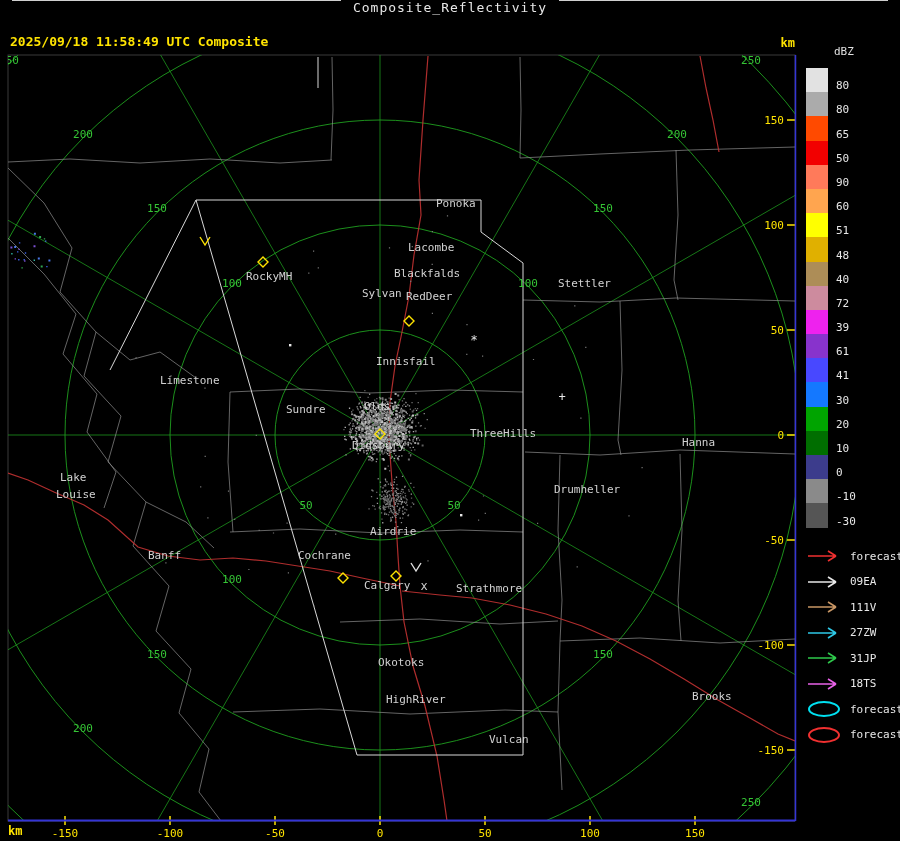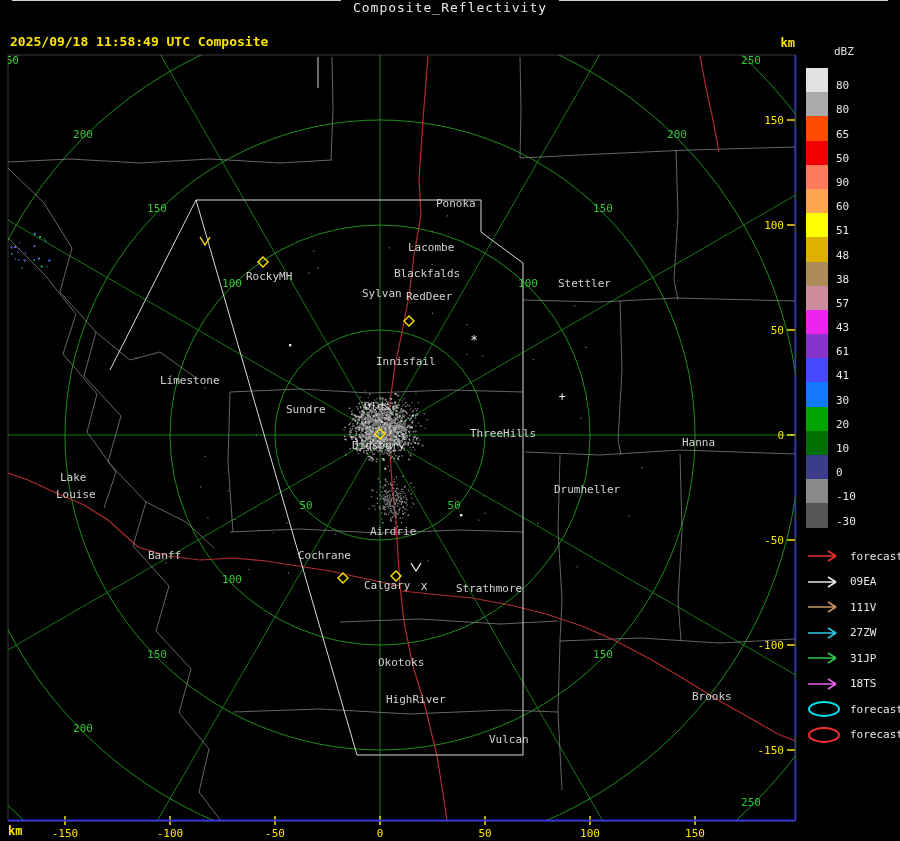"38" span.cb-label { text: 38 -> 40 }
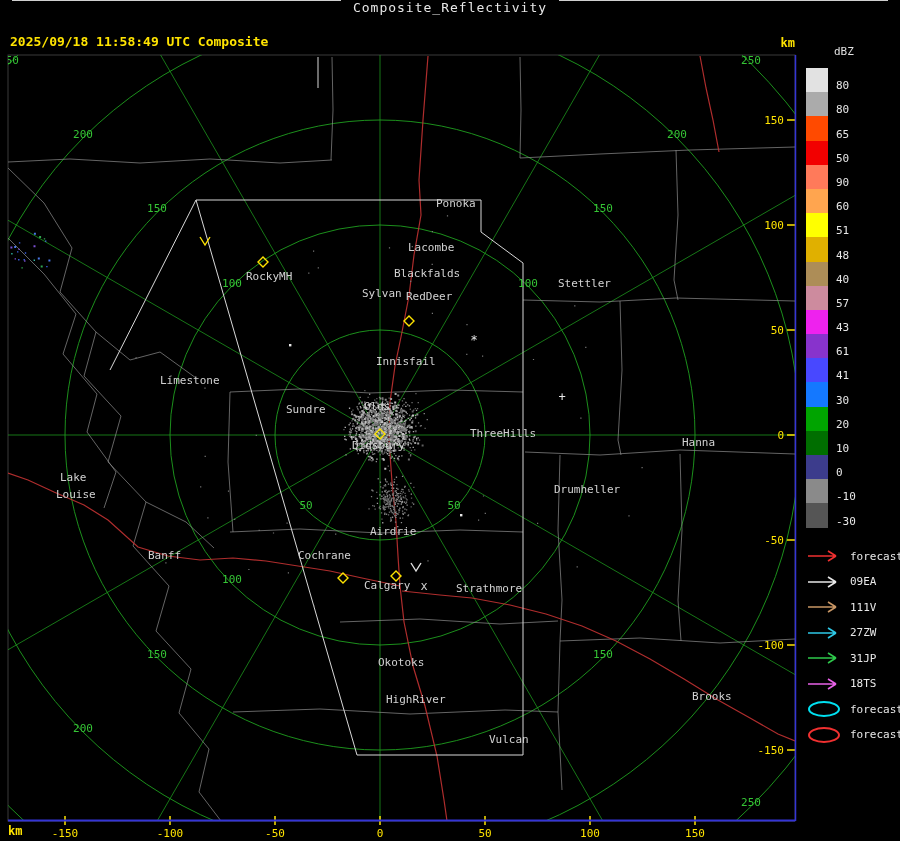"57" span.cb-label { text: 57 -> 72 }
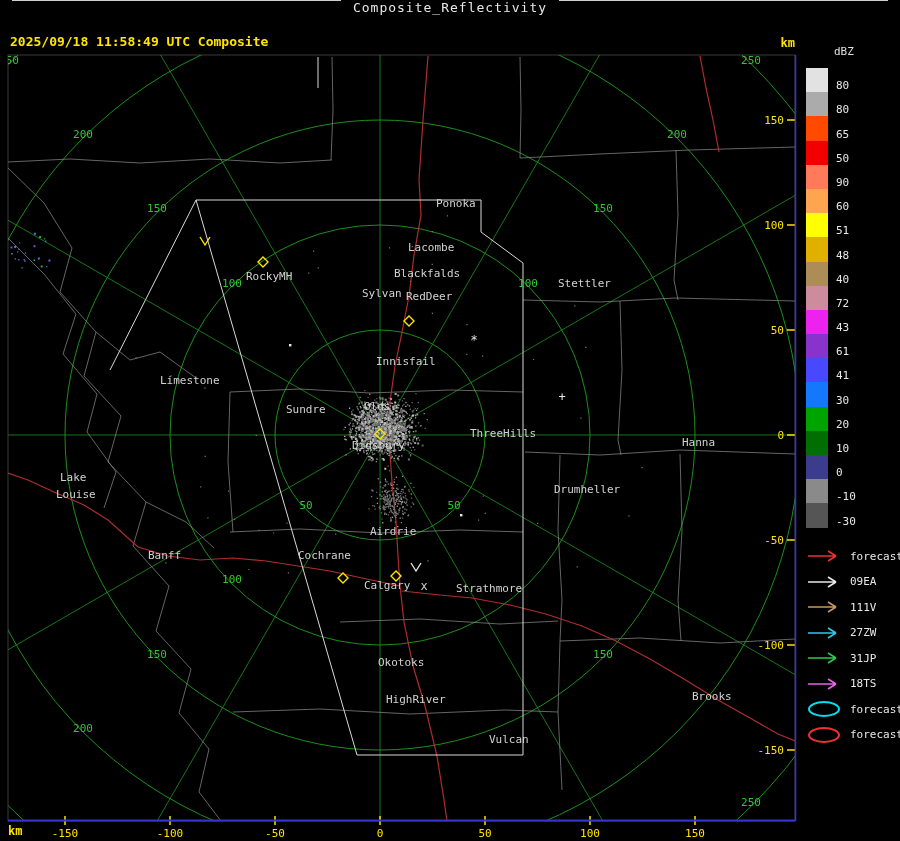"43" span.cb-label { text: 43 -> 39 }
